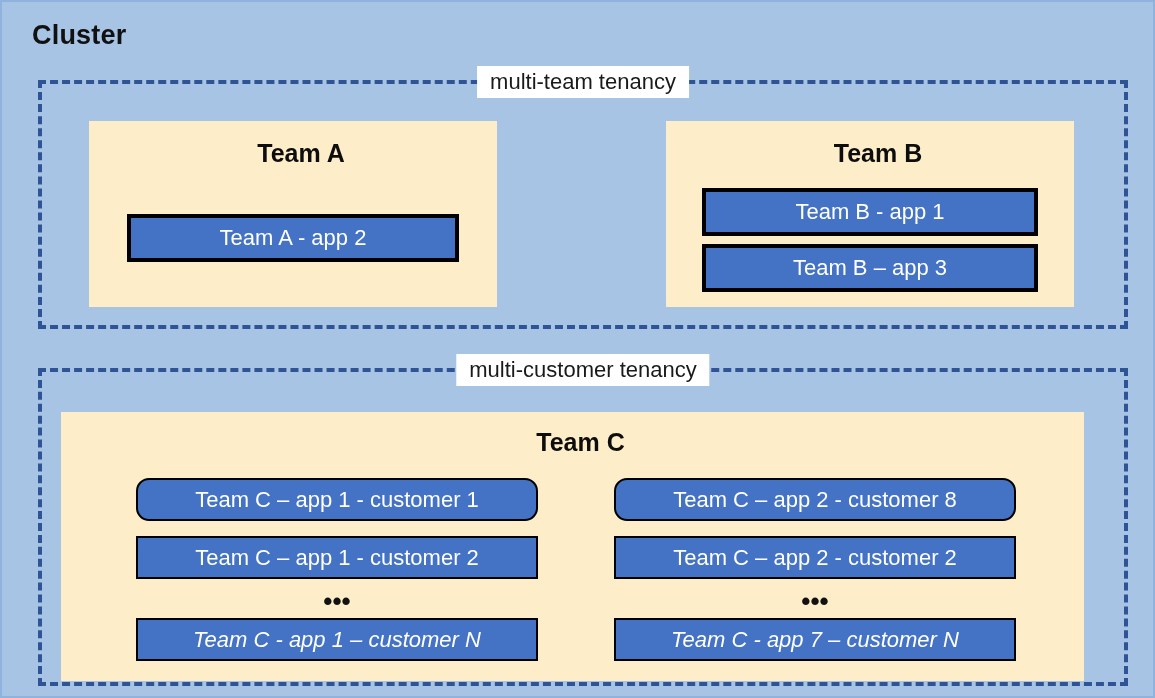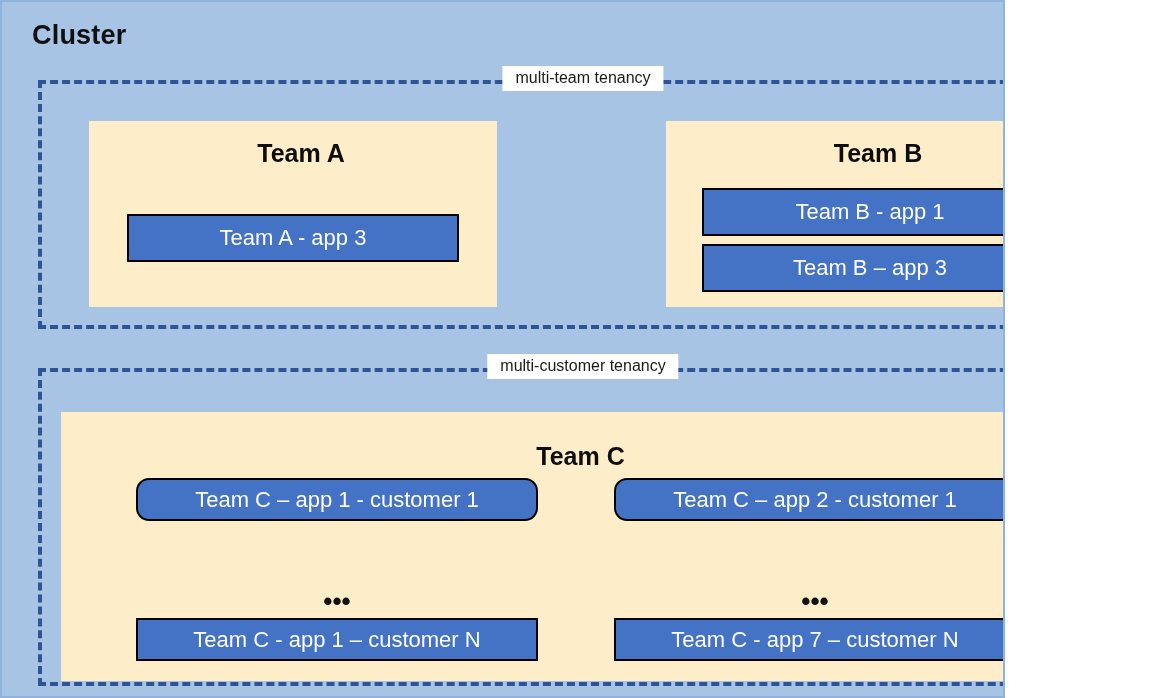"Cluster" #diagram { width: 1005px -> 1155px }
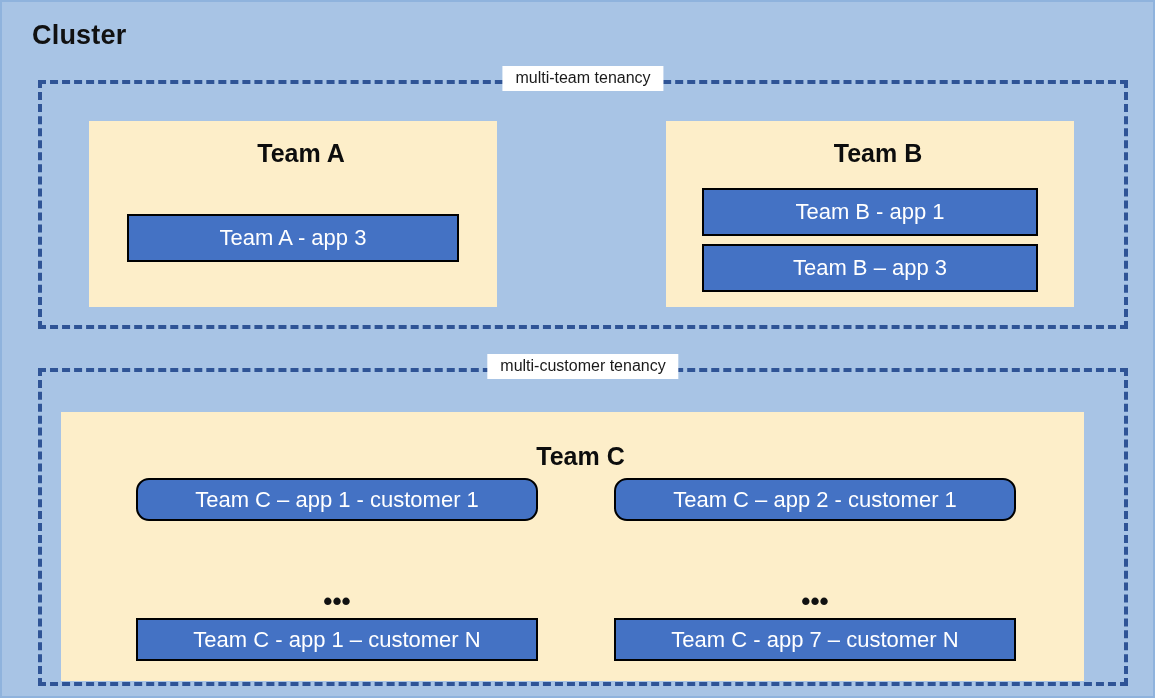"multi-team tenancy" .zone-label { font-size: 16px -> 22px }
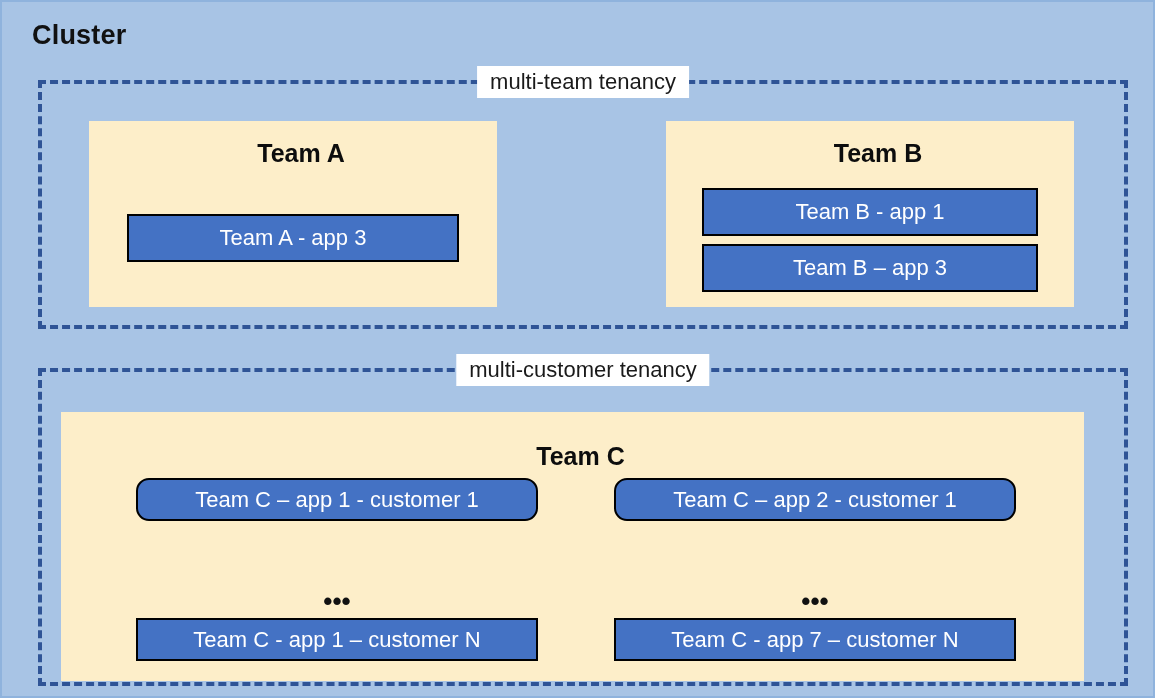"Team B - app 1" .app-box { border: 2px solid #000000 -> 4px solid #000000 }
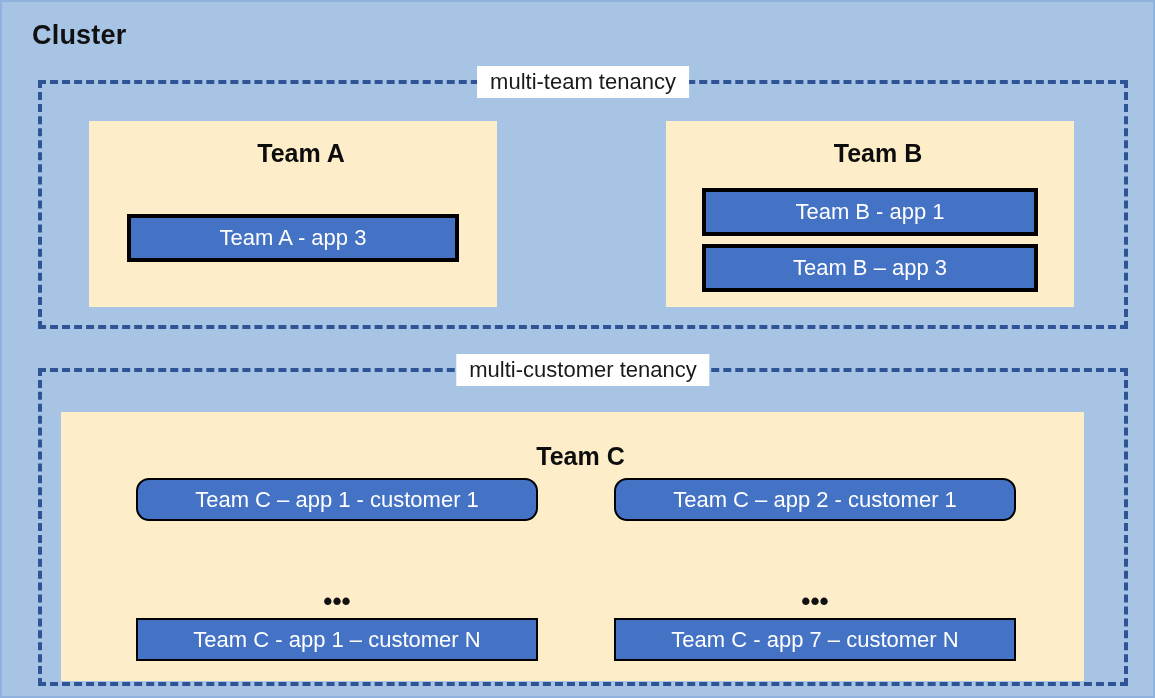"Team A - app 3" div.app-box { text: 3 -> 2 }
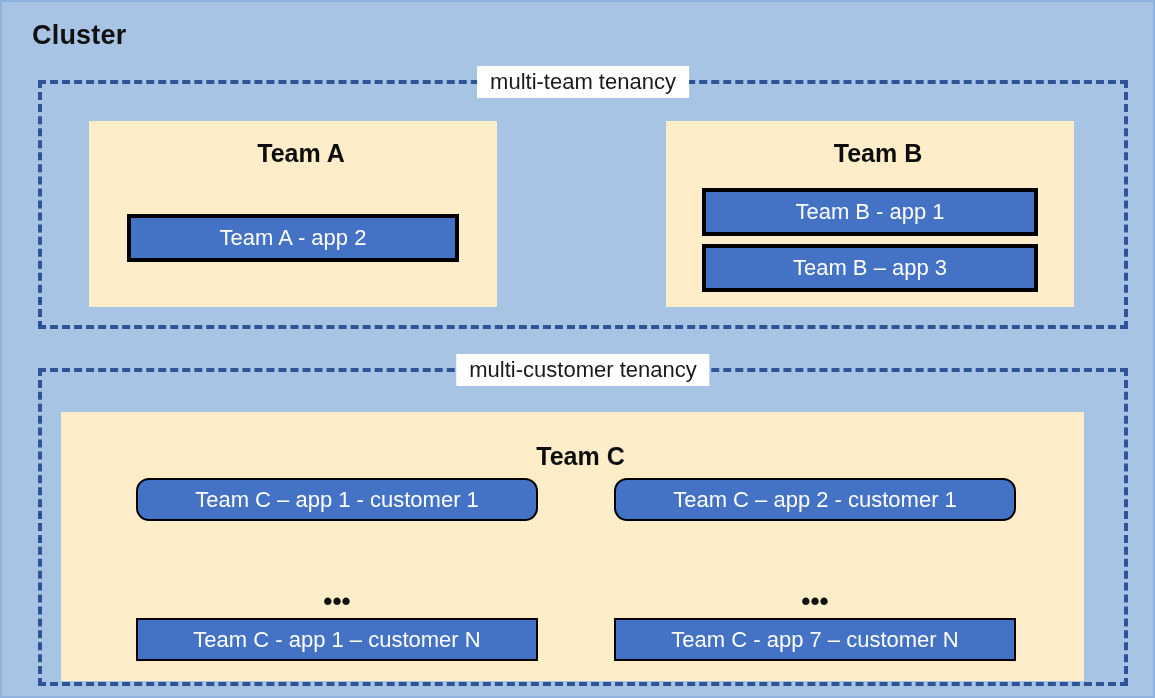"Team C" #team-c-panel .team-title { margin-top: 14px -> none }
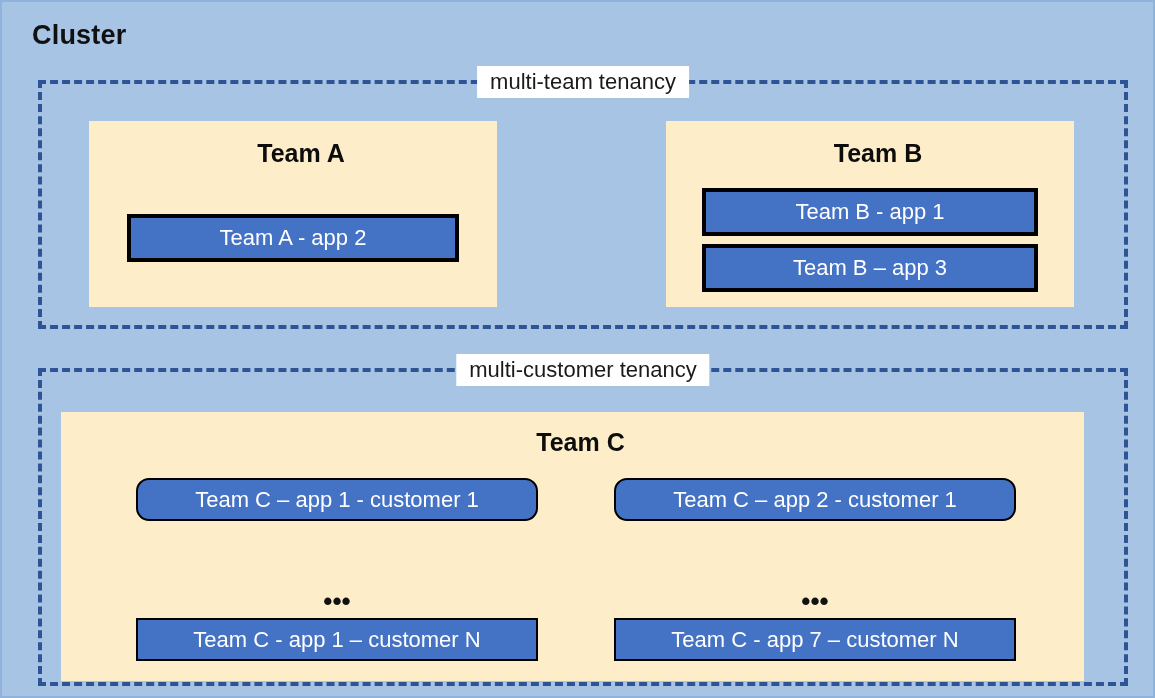"Team C – app 2" div.app-box { text: 1 -> 8 }
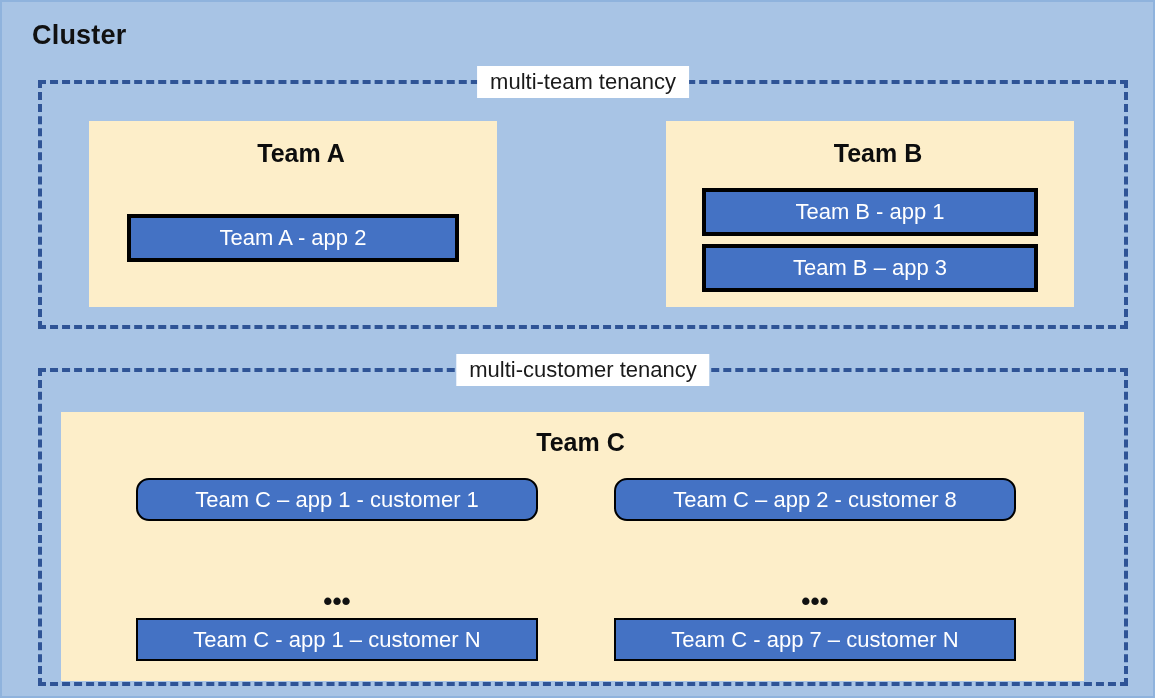"Team C – app 1 - customer 2" div.app-box { html: none -> <div>Team C – app 1 - customer 2</div> }
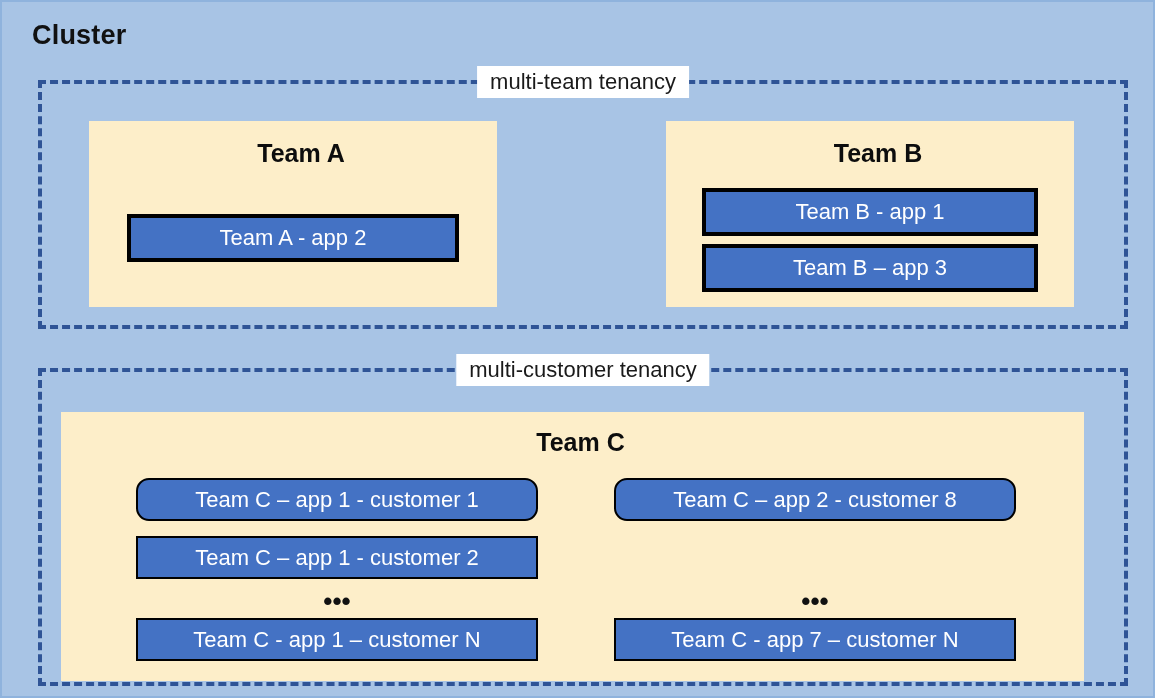"Team C – app 2 - customer 2" div.app-box { html: none -> <div>Team C – app 2 - customer 2</div> }
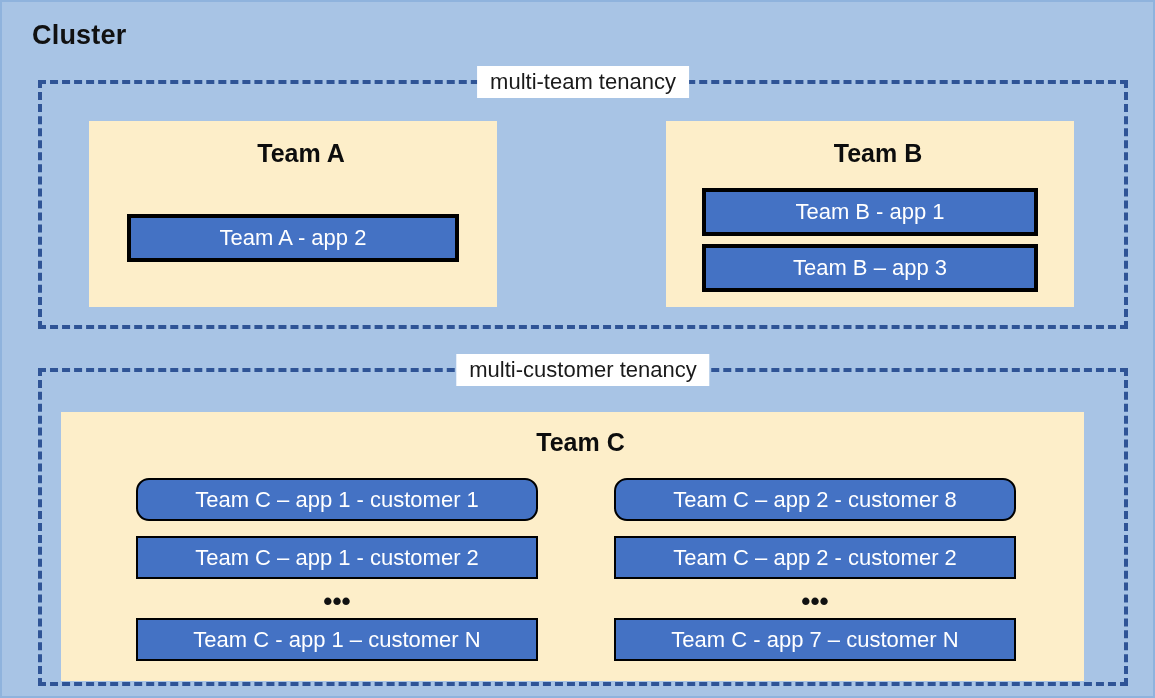"Team C - app 1" .tc-row-n { font-style: none -> italic }
